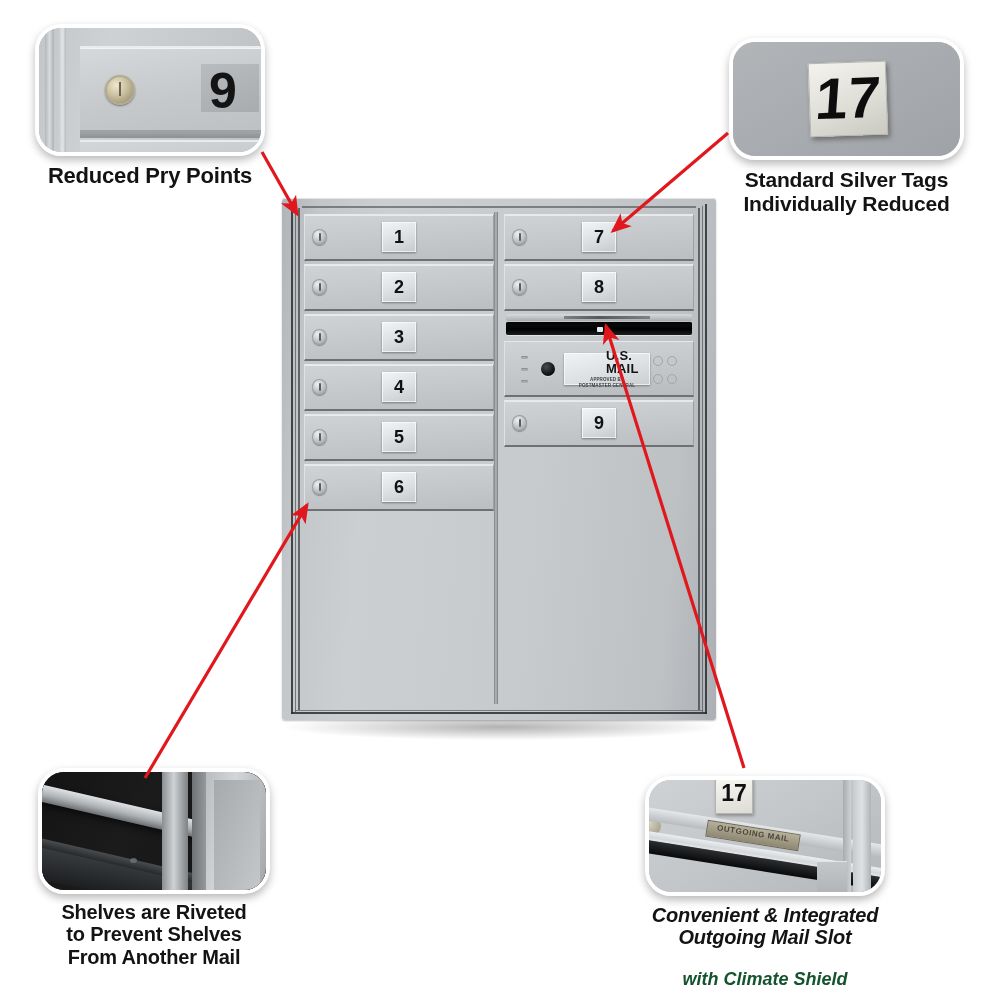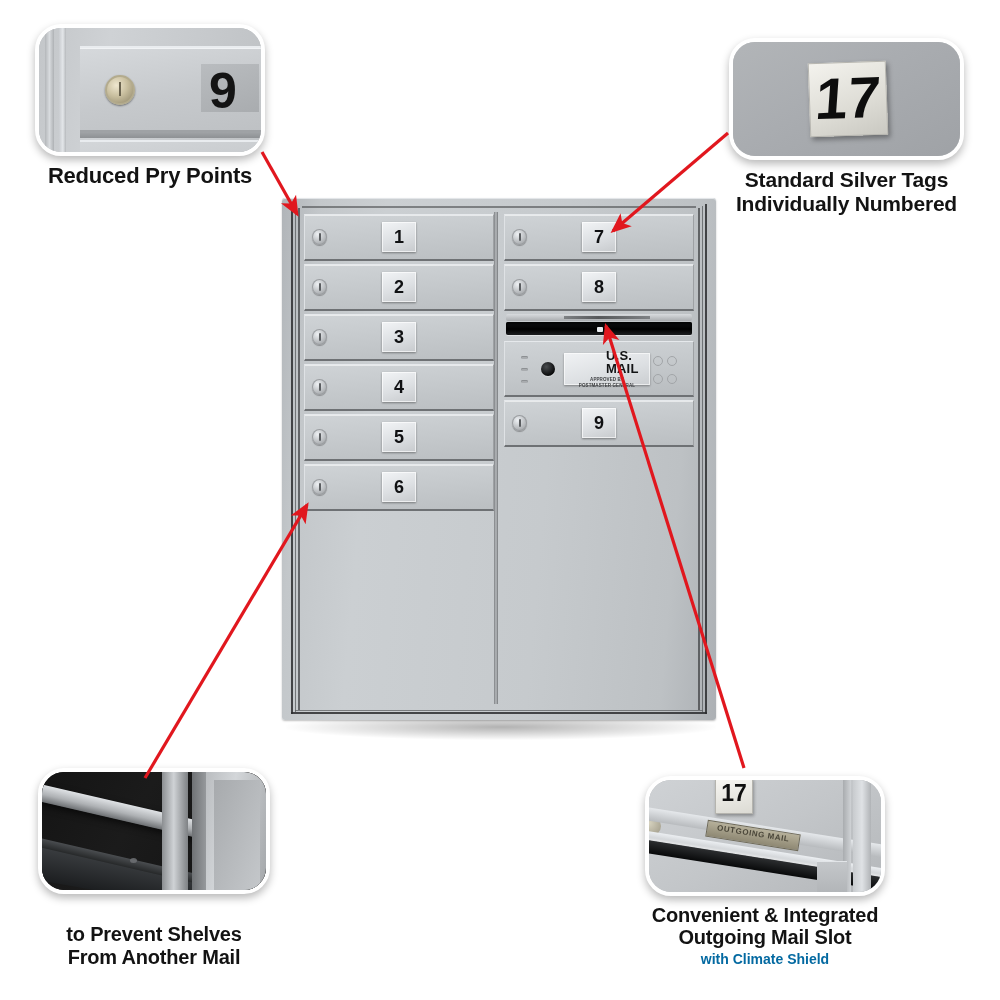"Individually Numbered" span { text: Numbered -> Reduced }
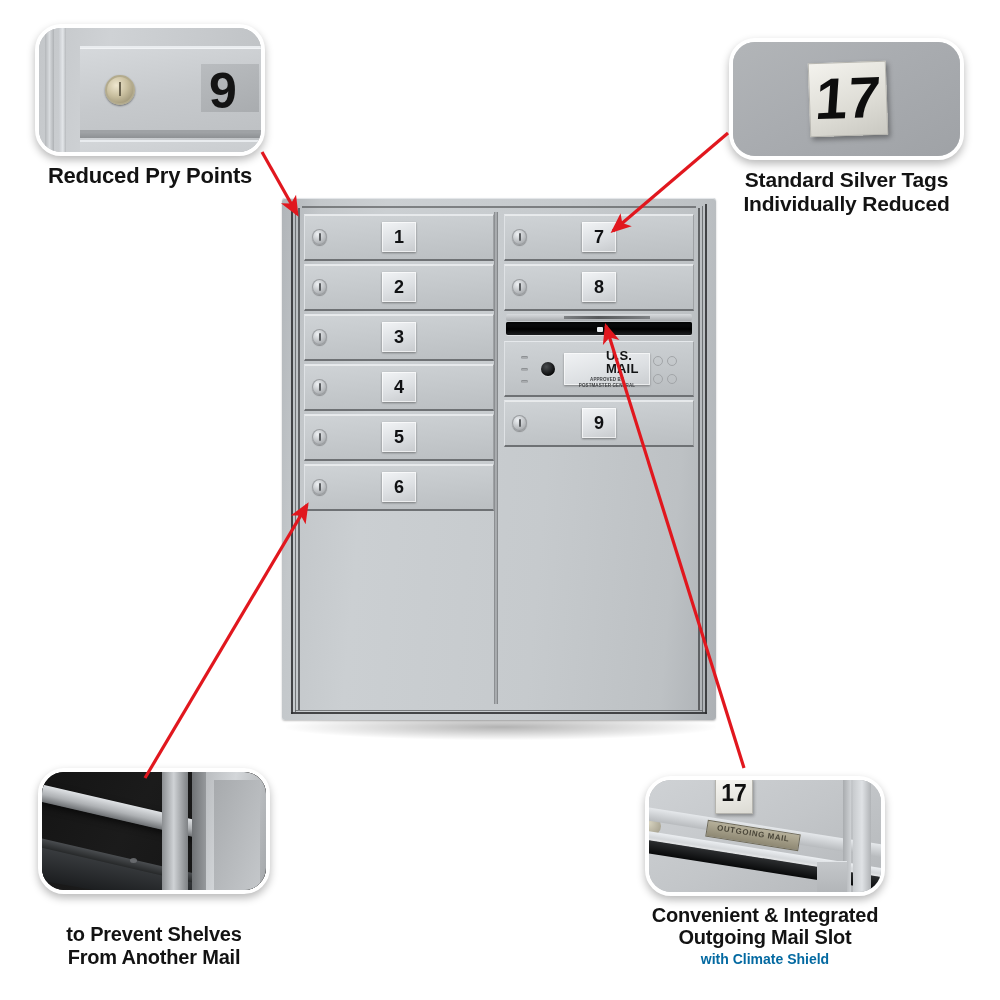"Shelves are Riveted" span { html: none -> <span>Shelves are Riveted</span> }
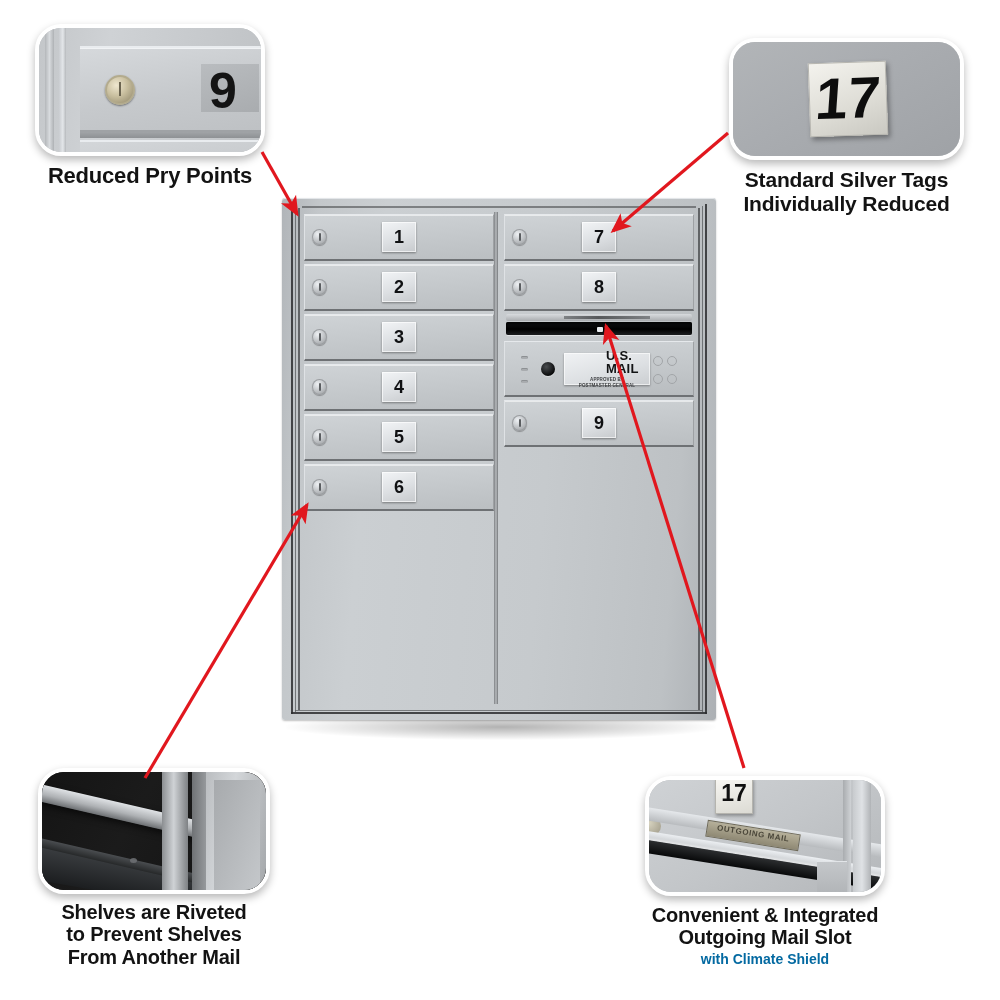"Convenient & Integrated" div.caption { font-style: none -> italic }
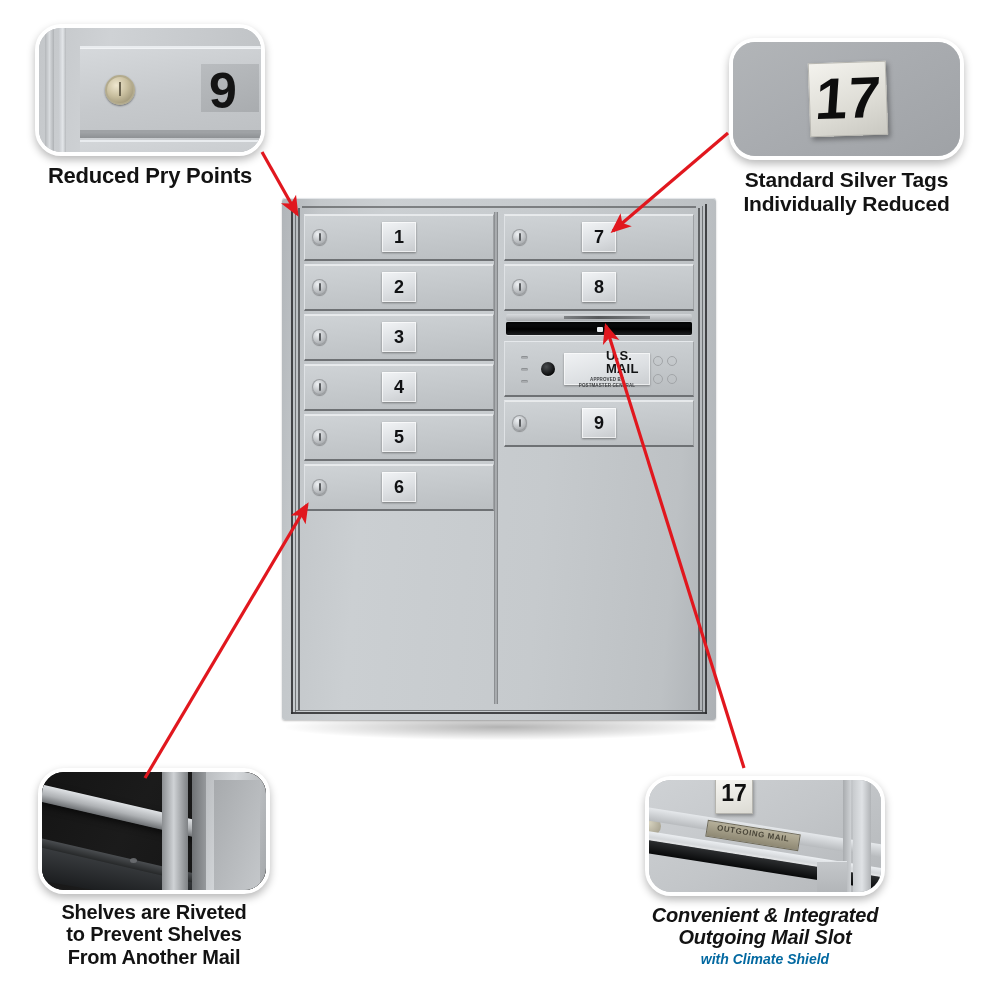"with Climate Shield" .caption .sub { color: #0369a1 -> #14532d; font-size: 14px -> 18px; margin-top: 3px -> 20px }
